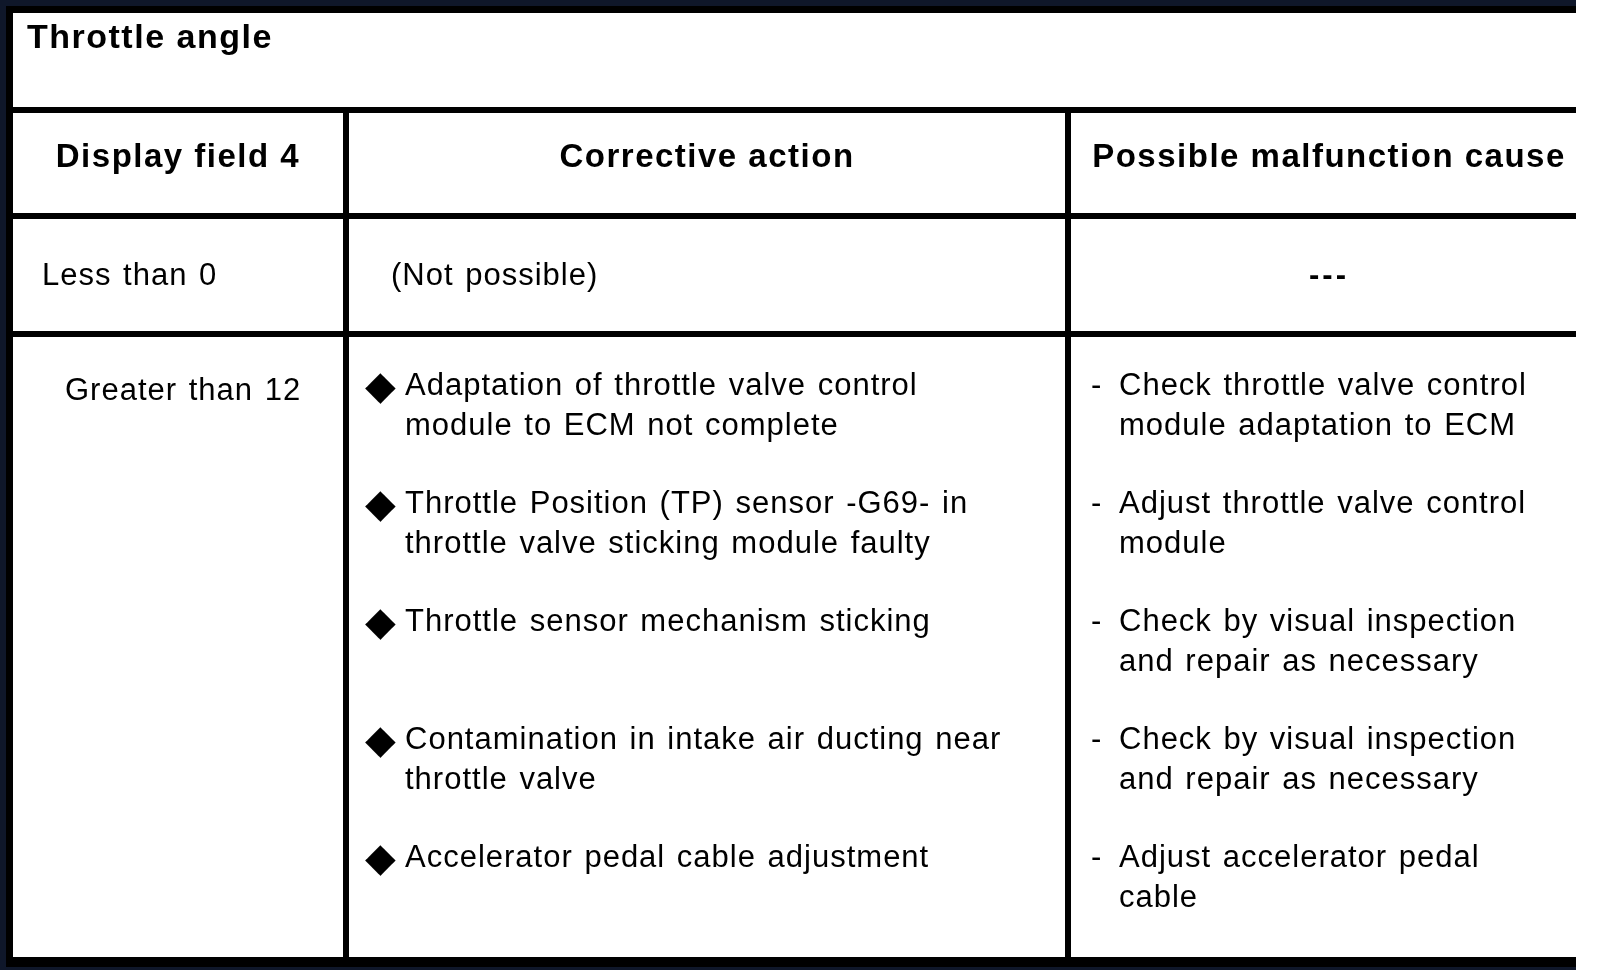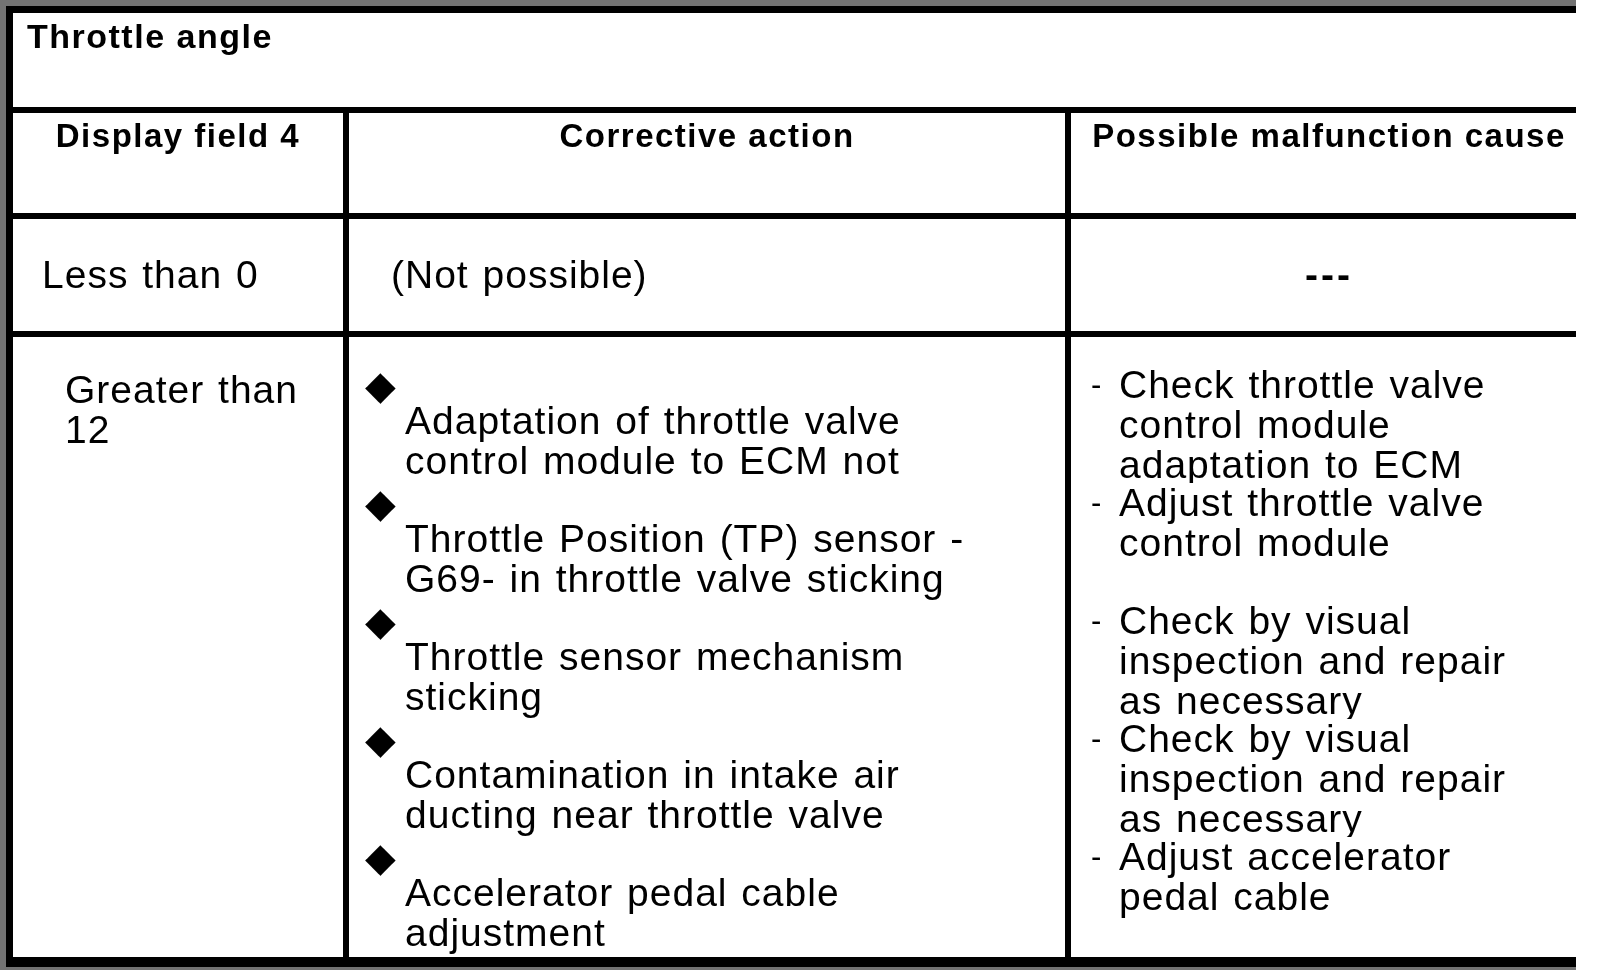"Throttle angle" .page { background: #737373 -> #0f172a }
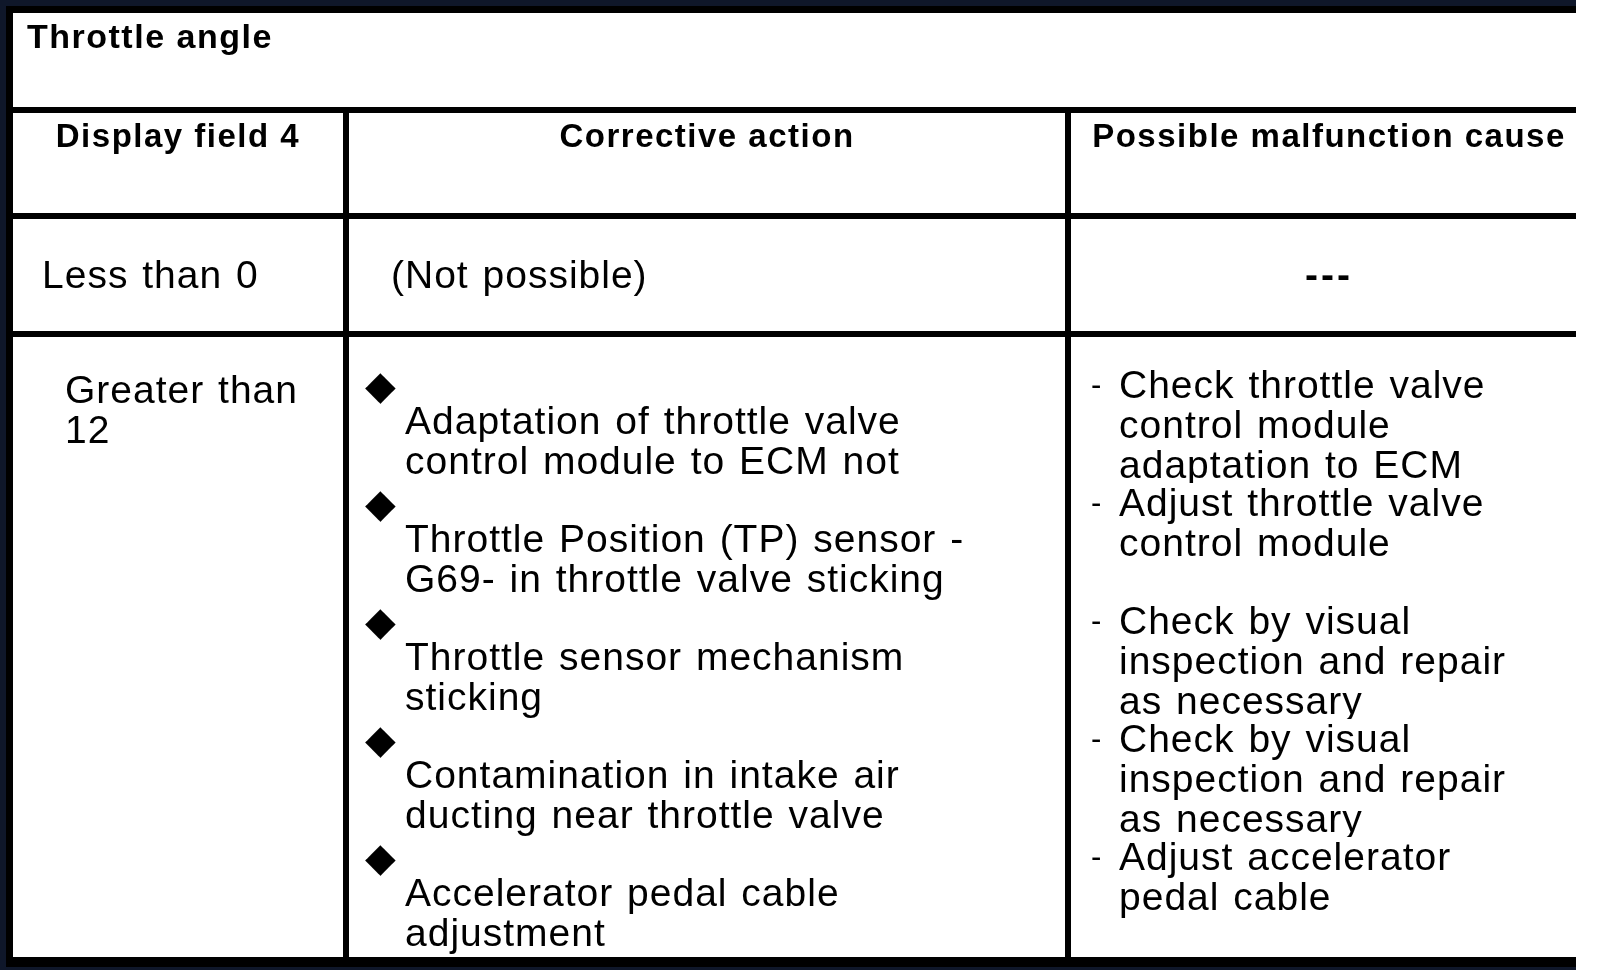"Display field 4" .header-cell { padding-top: 4px -> 24px }
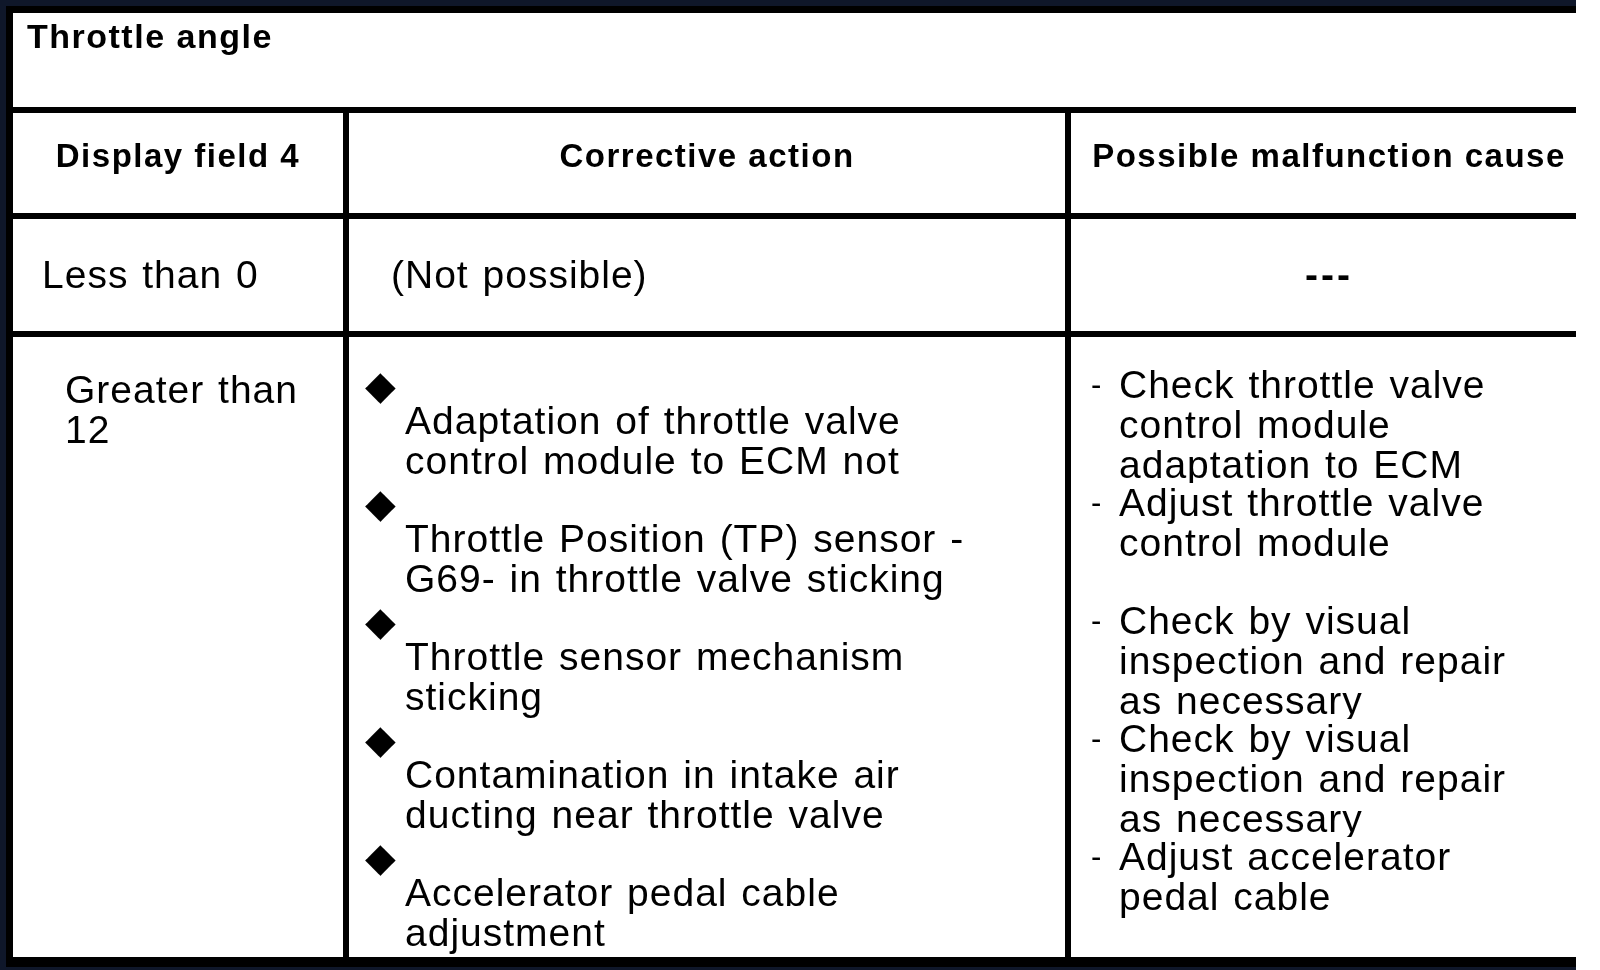"Less than 0" .body-text { font-size: 39px -> 31px }
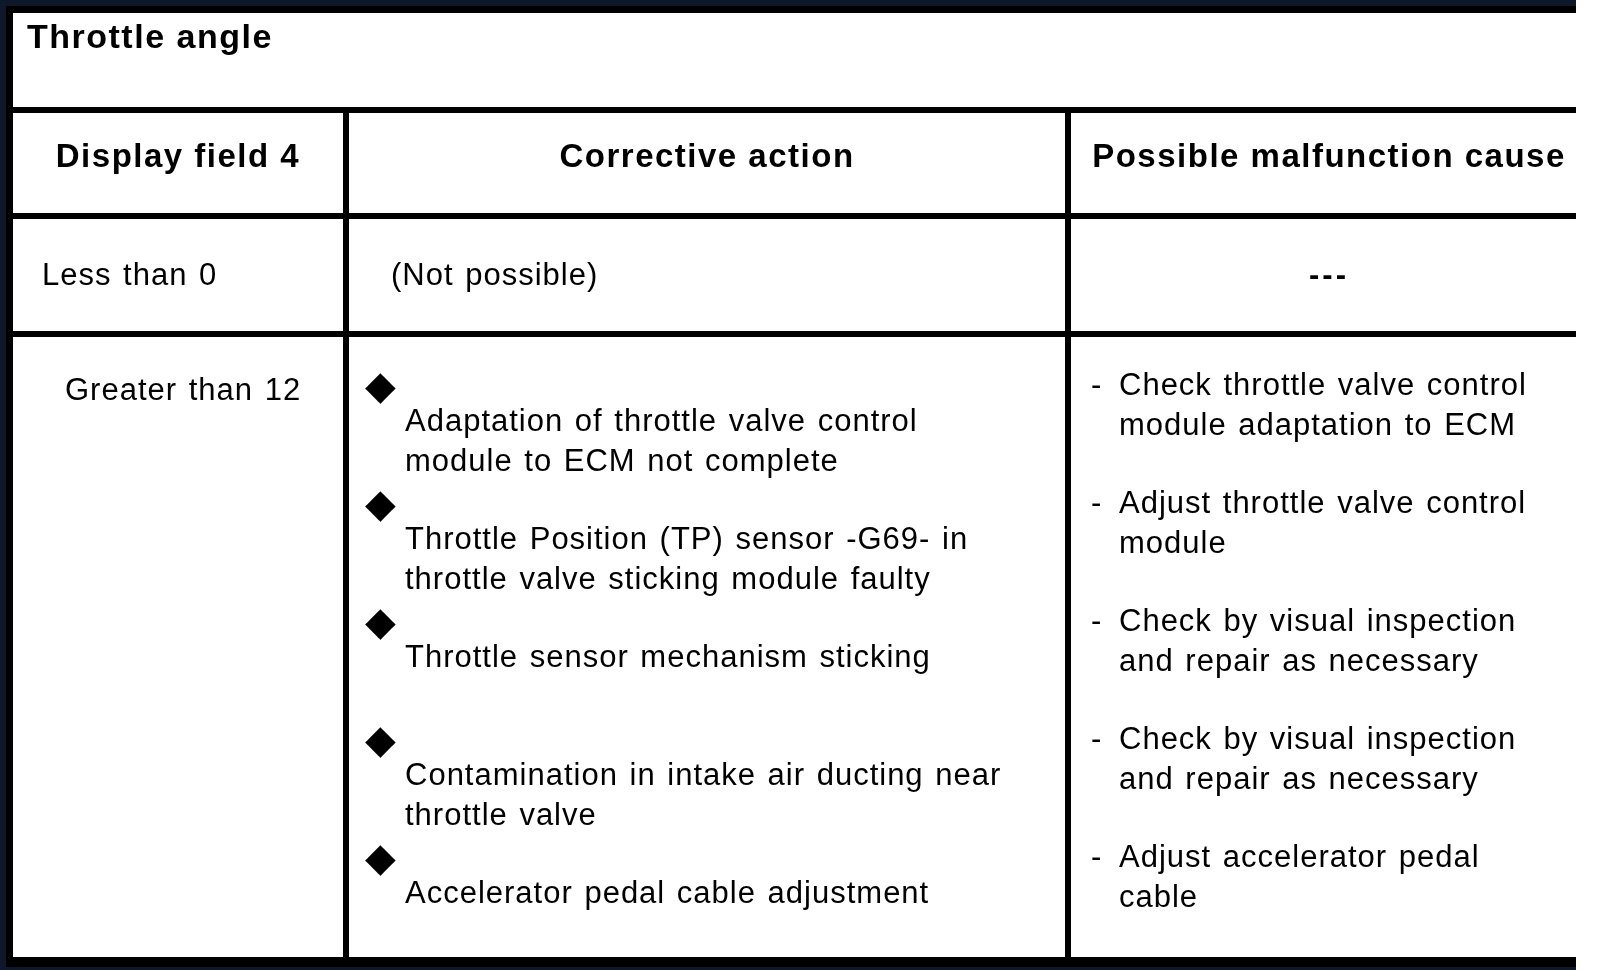"Adaptation of throttle valve control" .cause-text { margin-top: 36px -> none }
